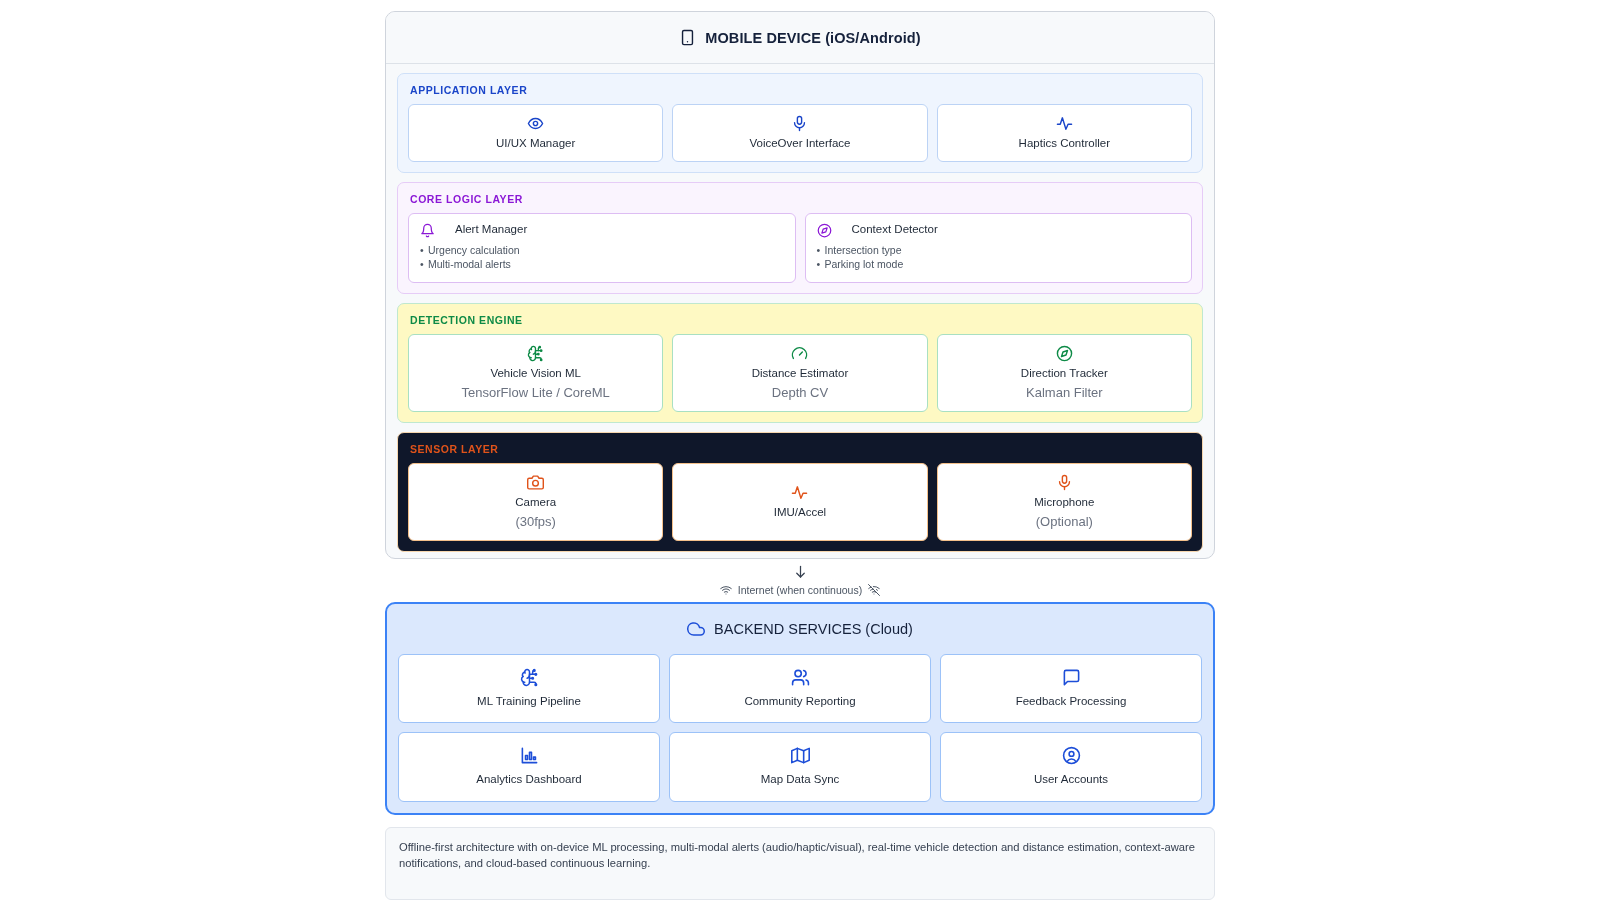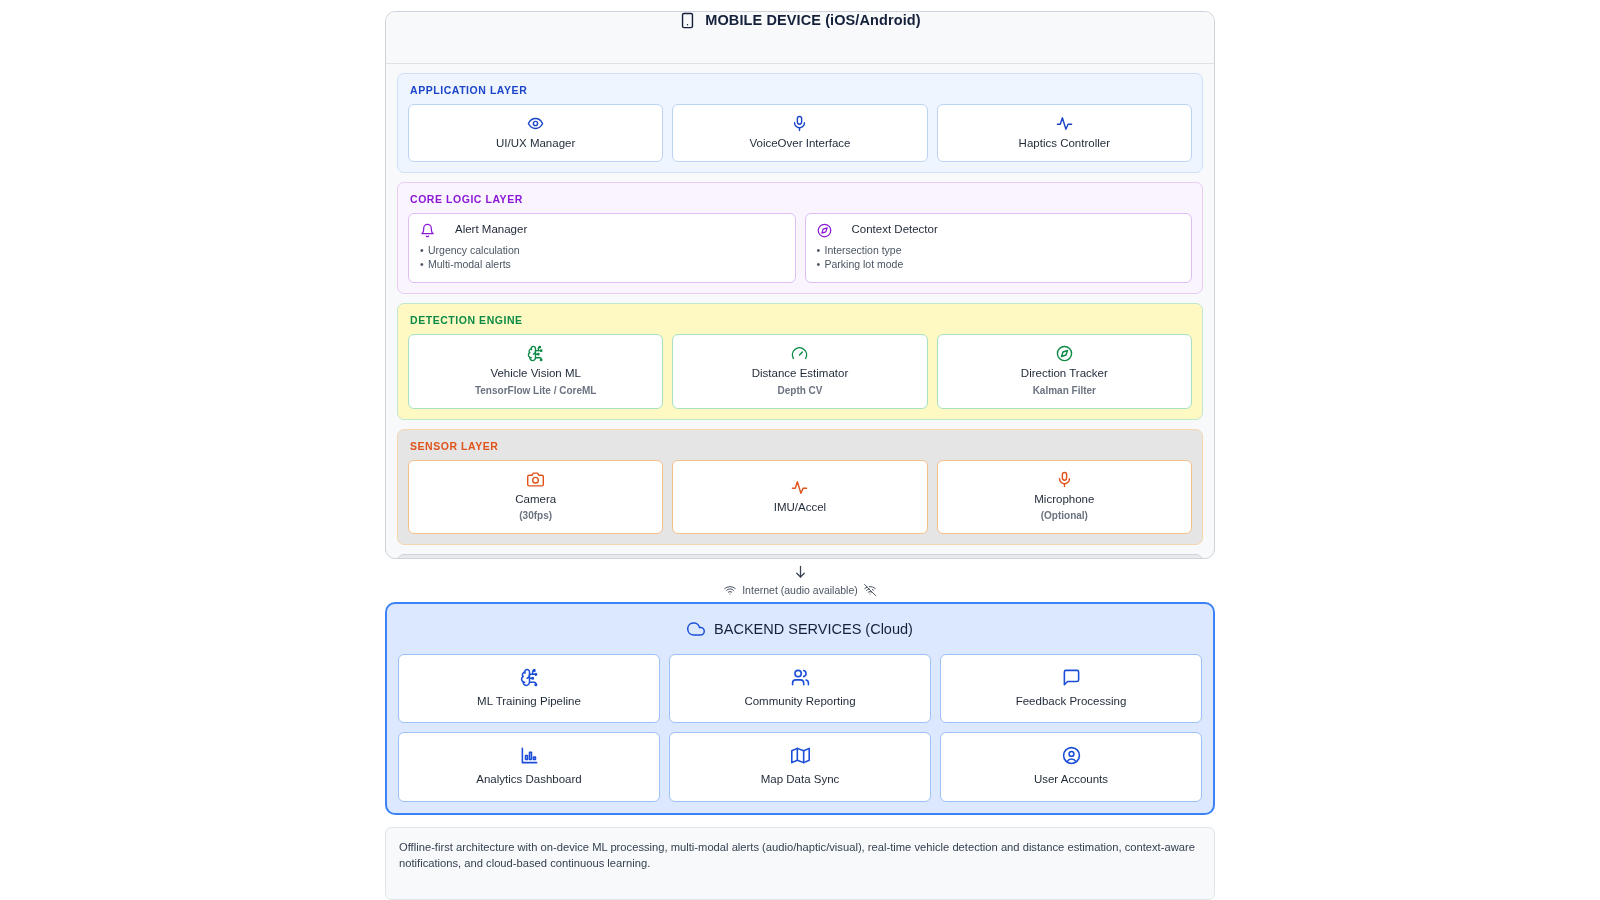"MOBILE DEVICE (iOS/Android)" .device-header { align-items: flex-start -> center }
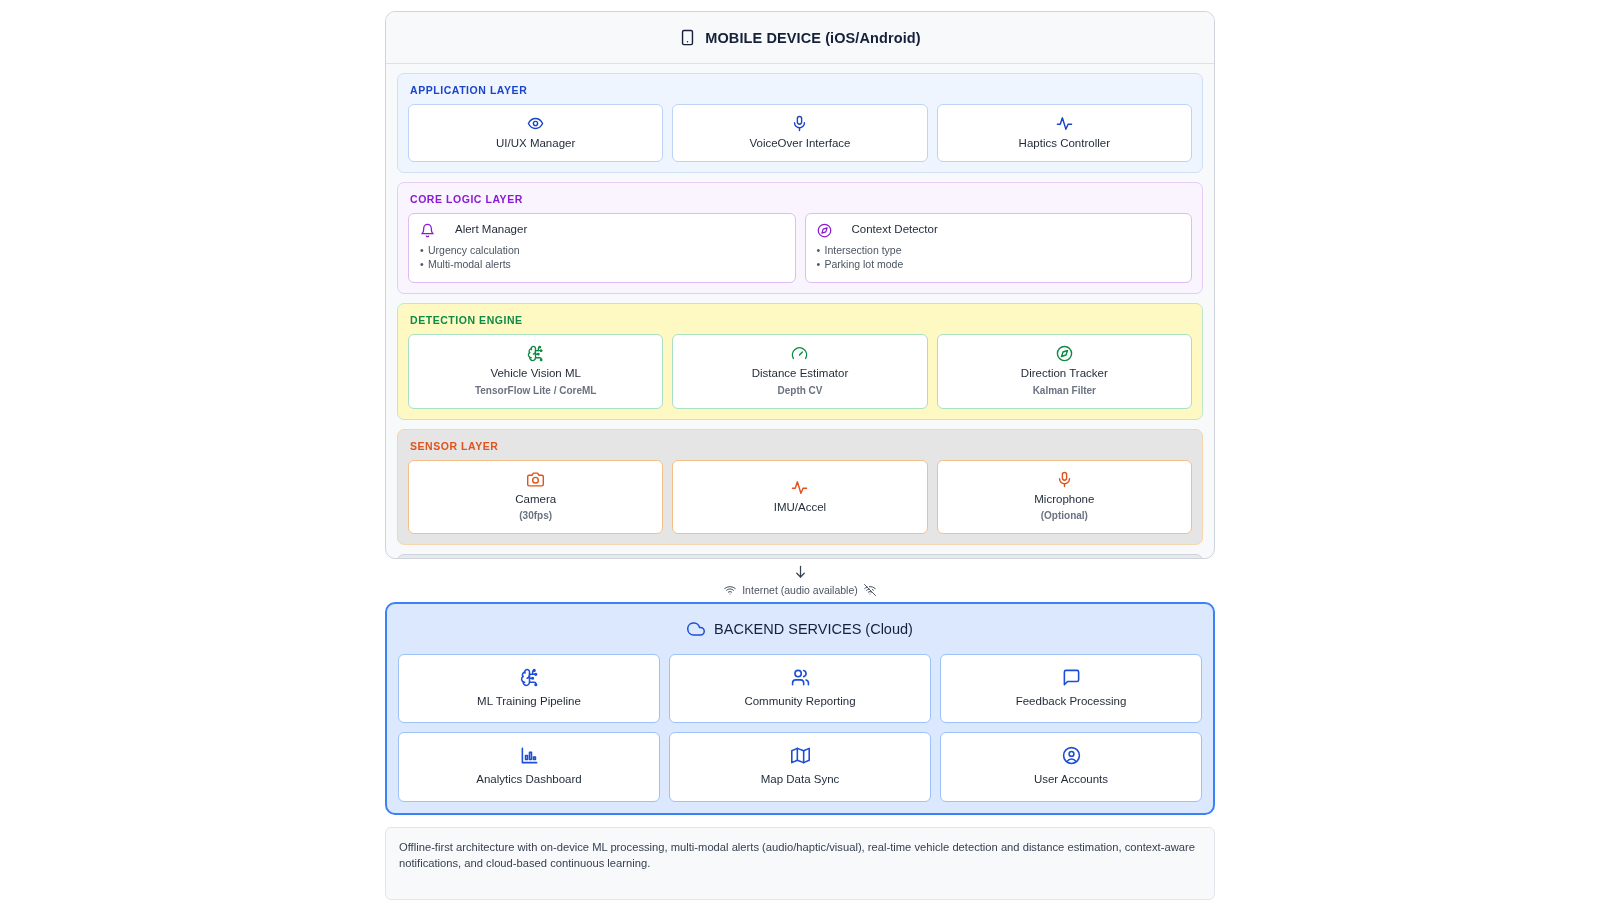"TensorFlow Lite / CoreML" .card-sub { font-size: 10px -> 13px; font-weight: bold -> none }
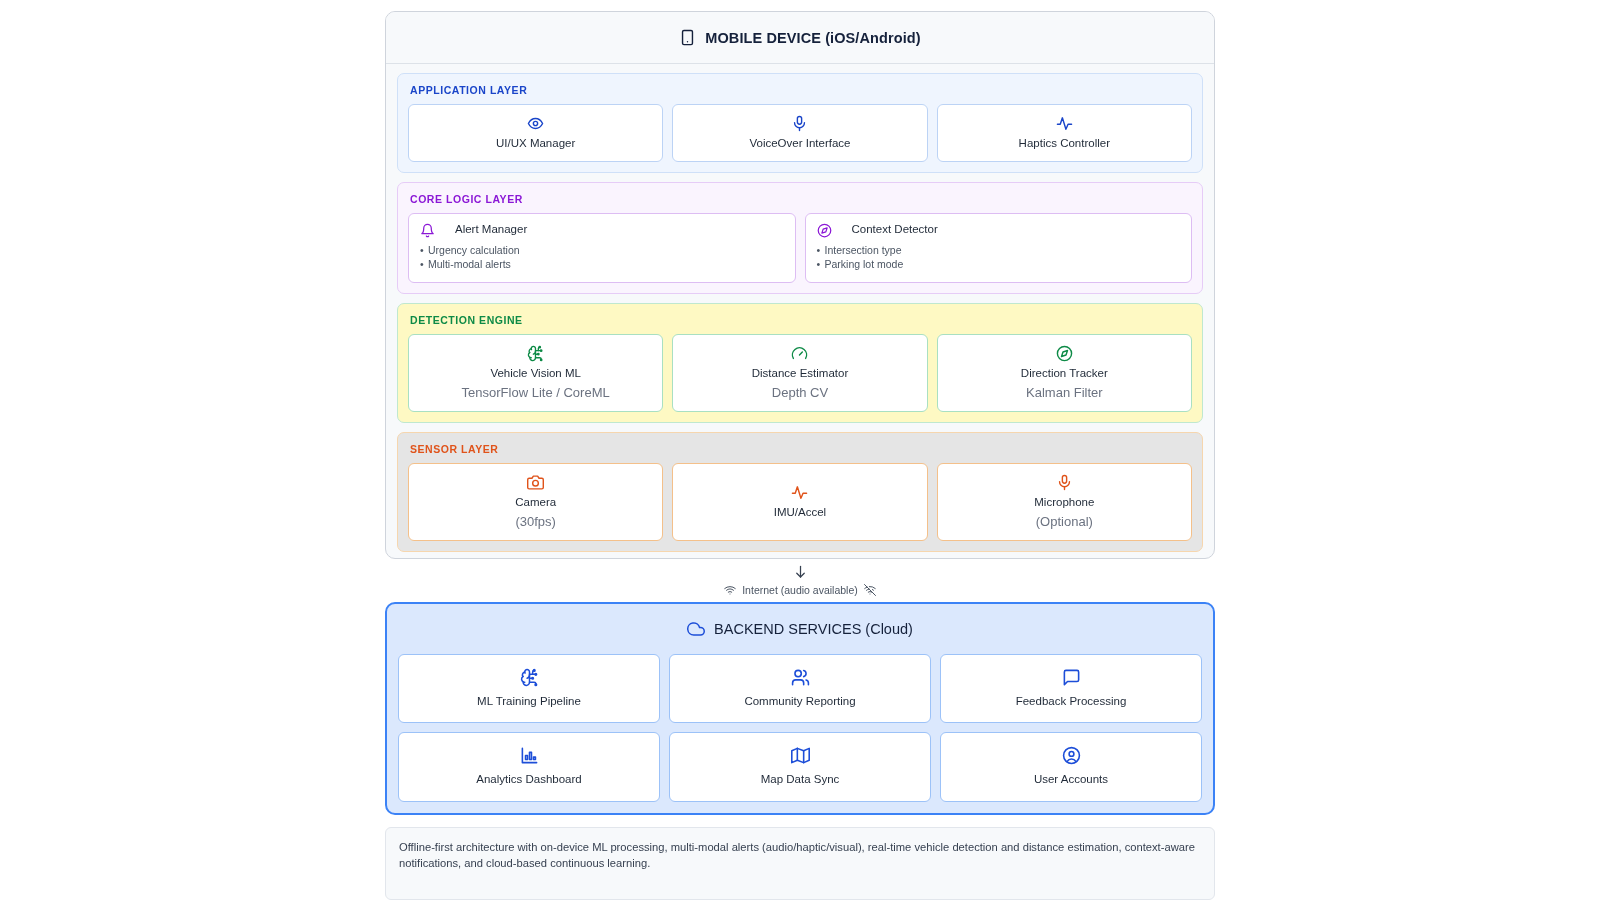"SENSOR LAYER" .layer.sensor { background: #e5e5e5 -> #0f172a }
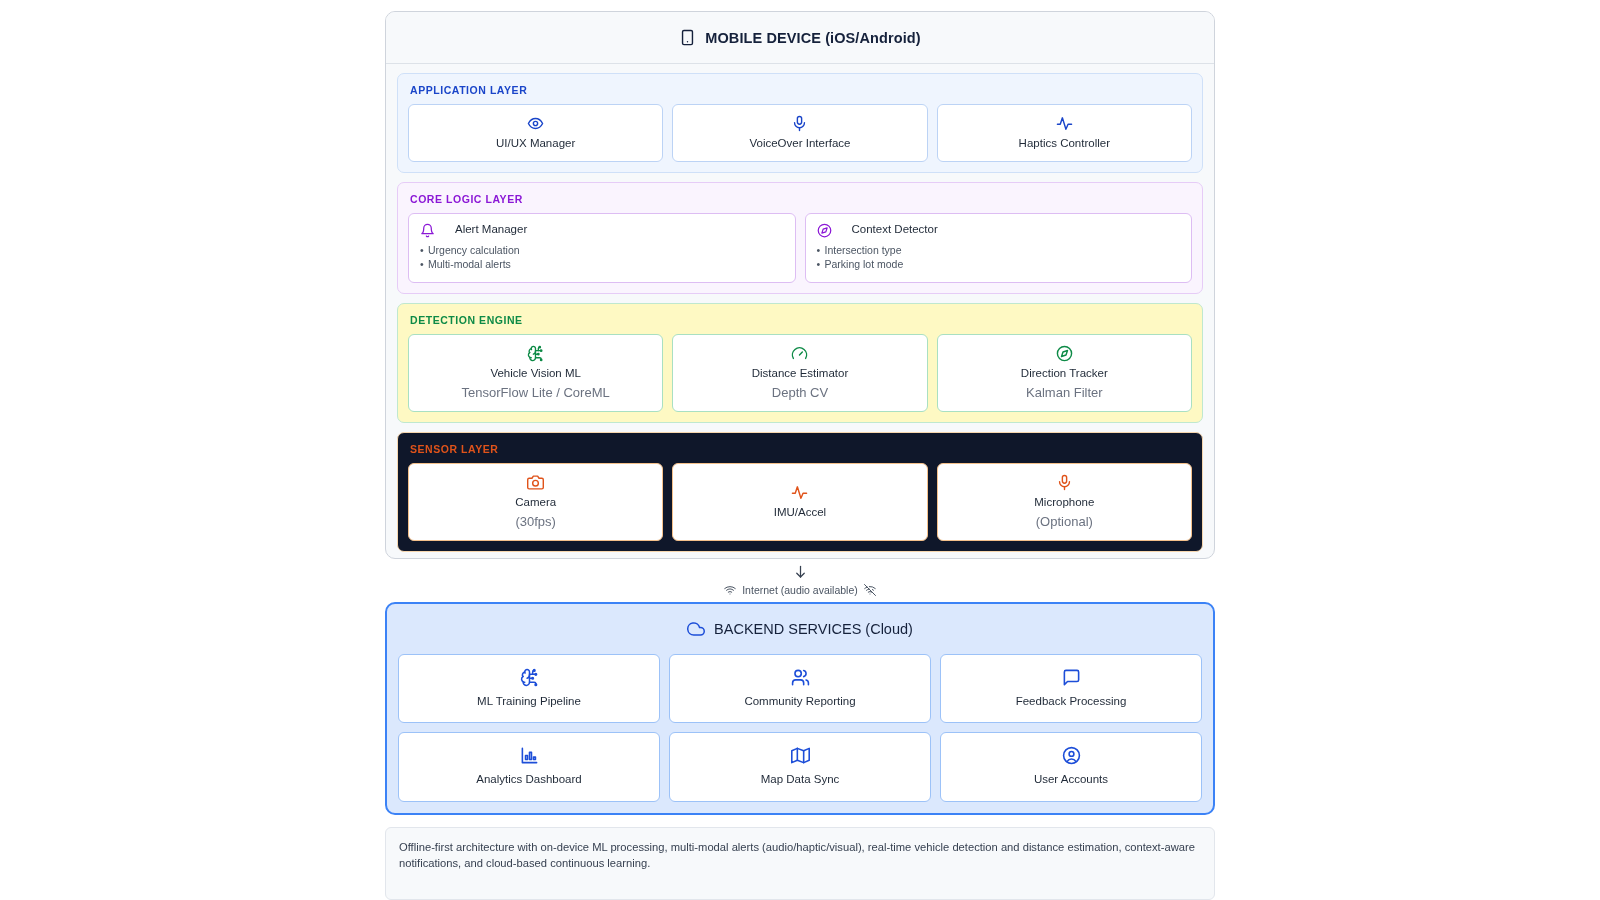"Internet (audio available)" span { text: audio available -> when continuous }
